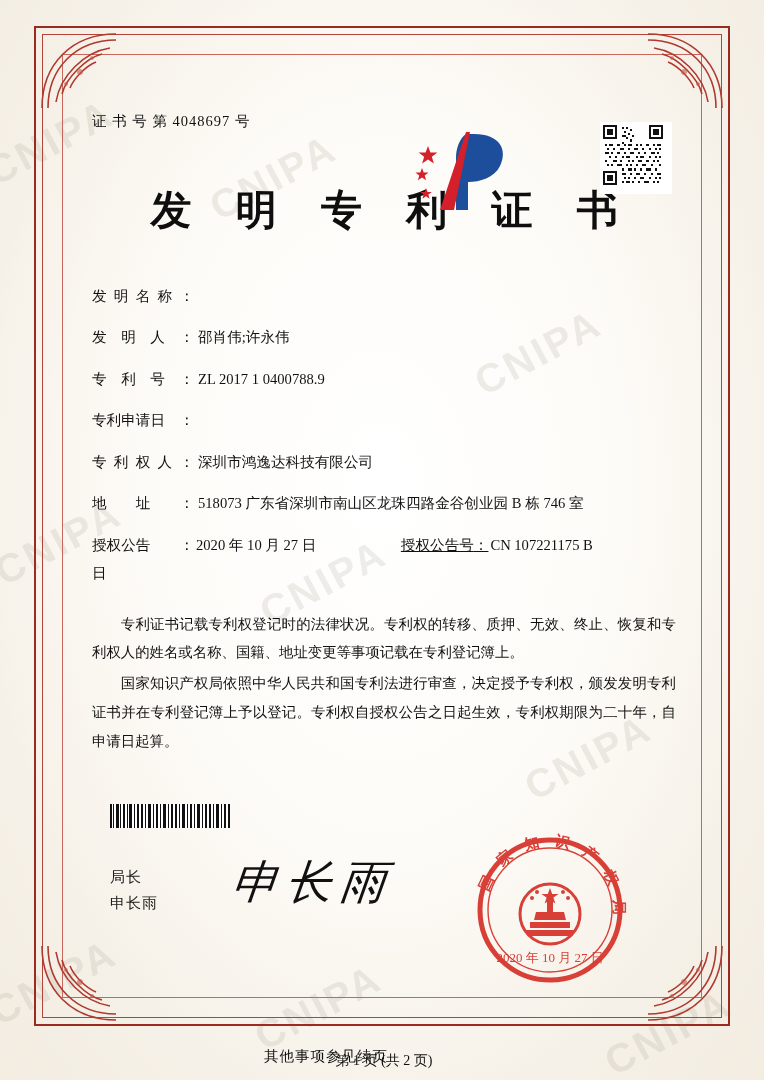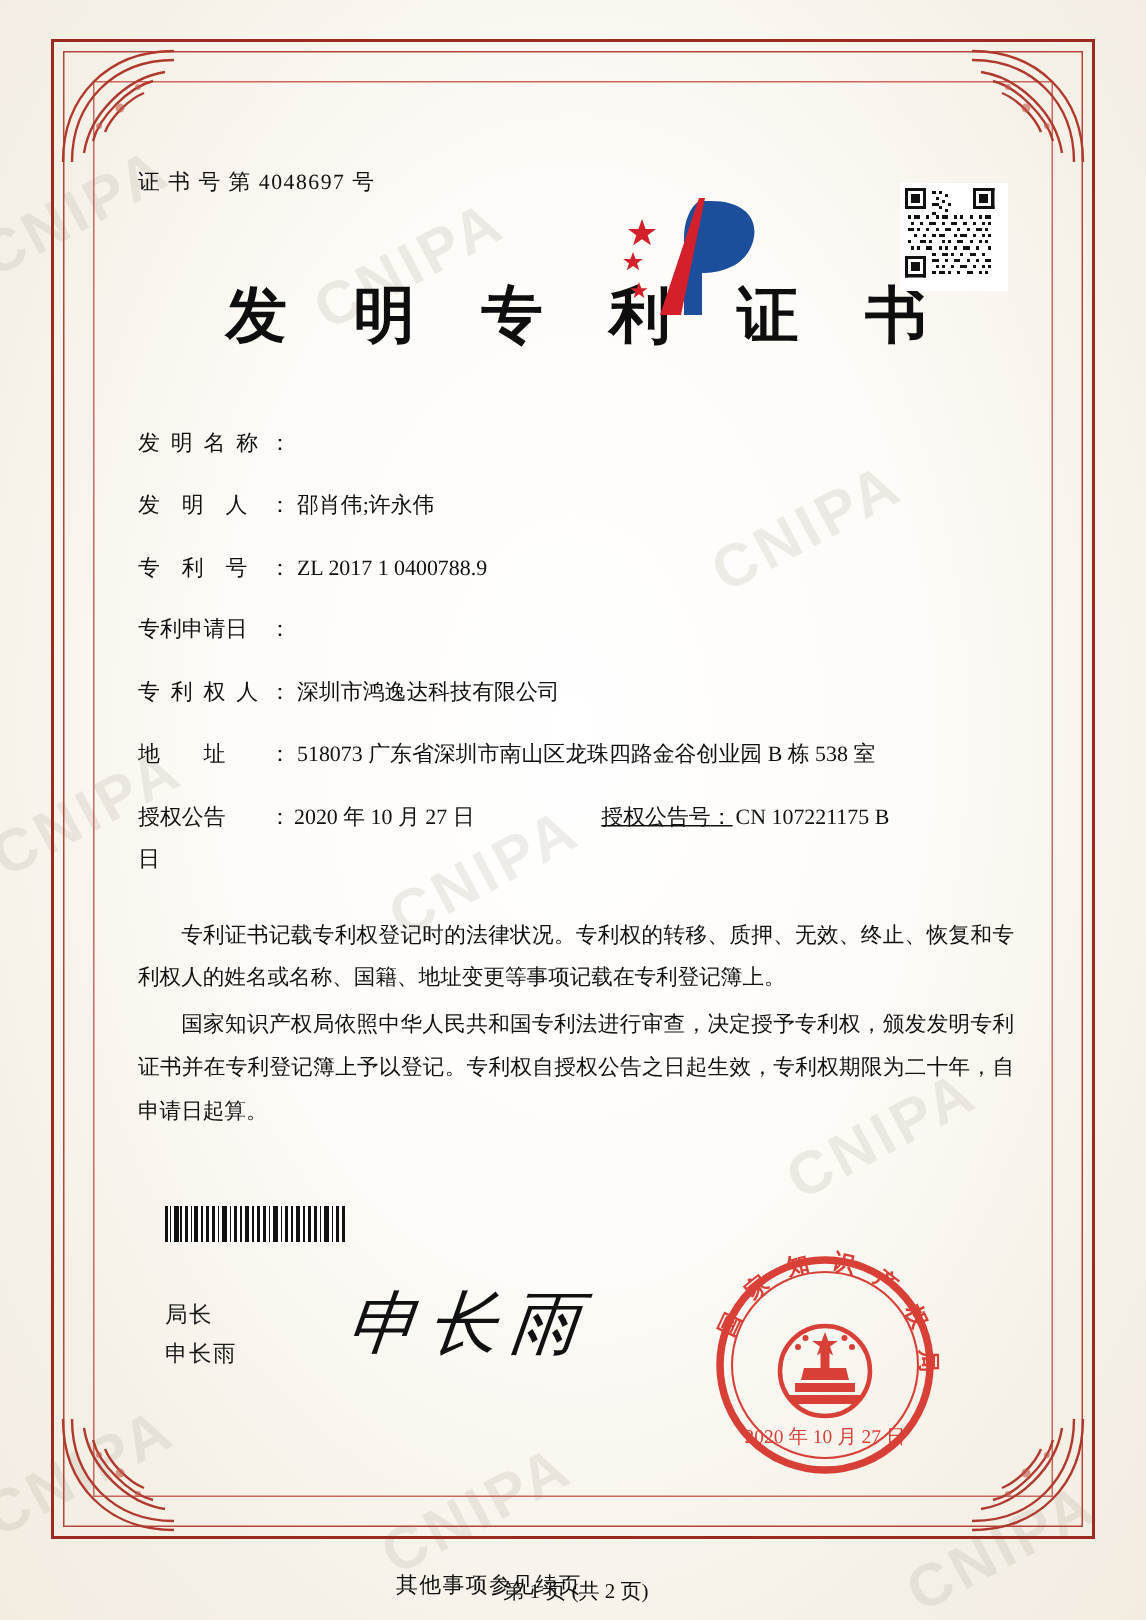"518073 广东省深圳市南山区龙珠四路金谷创业园 B 栋 538" div.f-value { text: 538 -> 746 }
